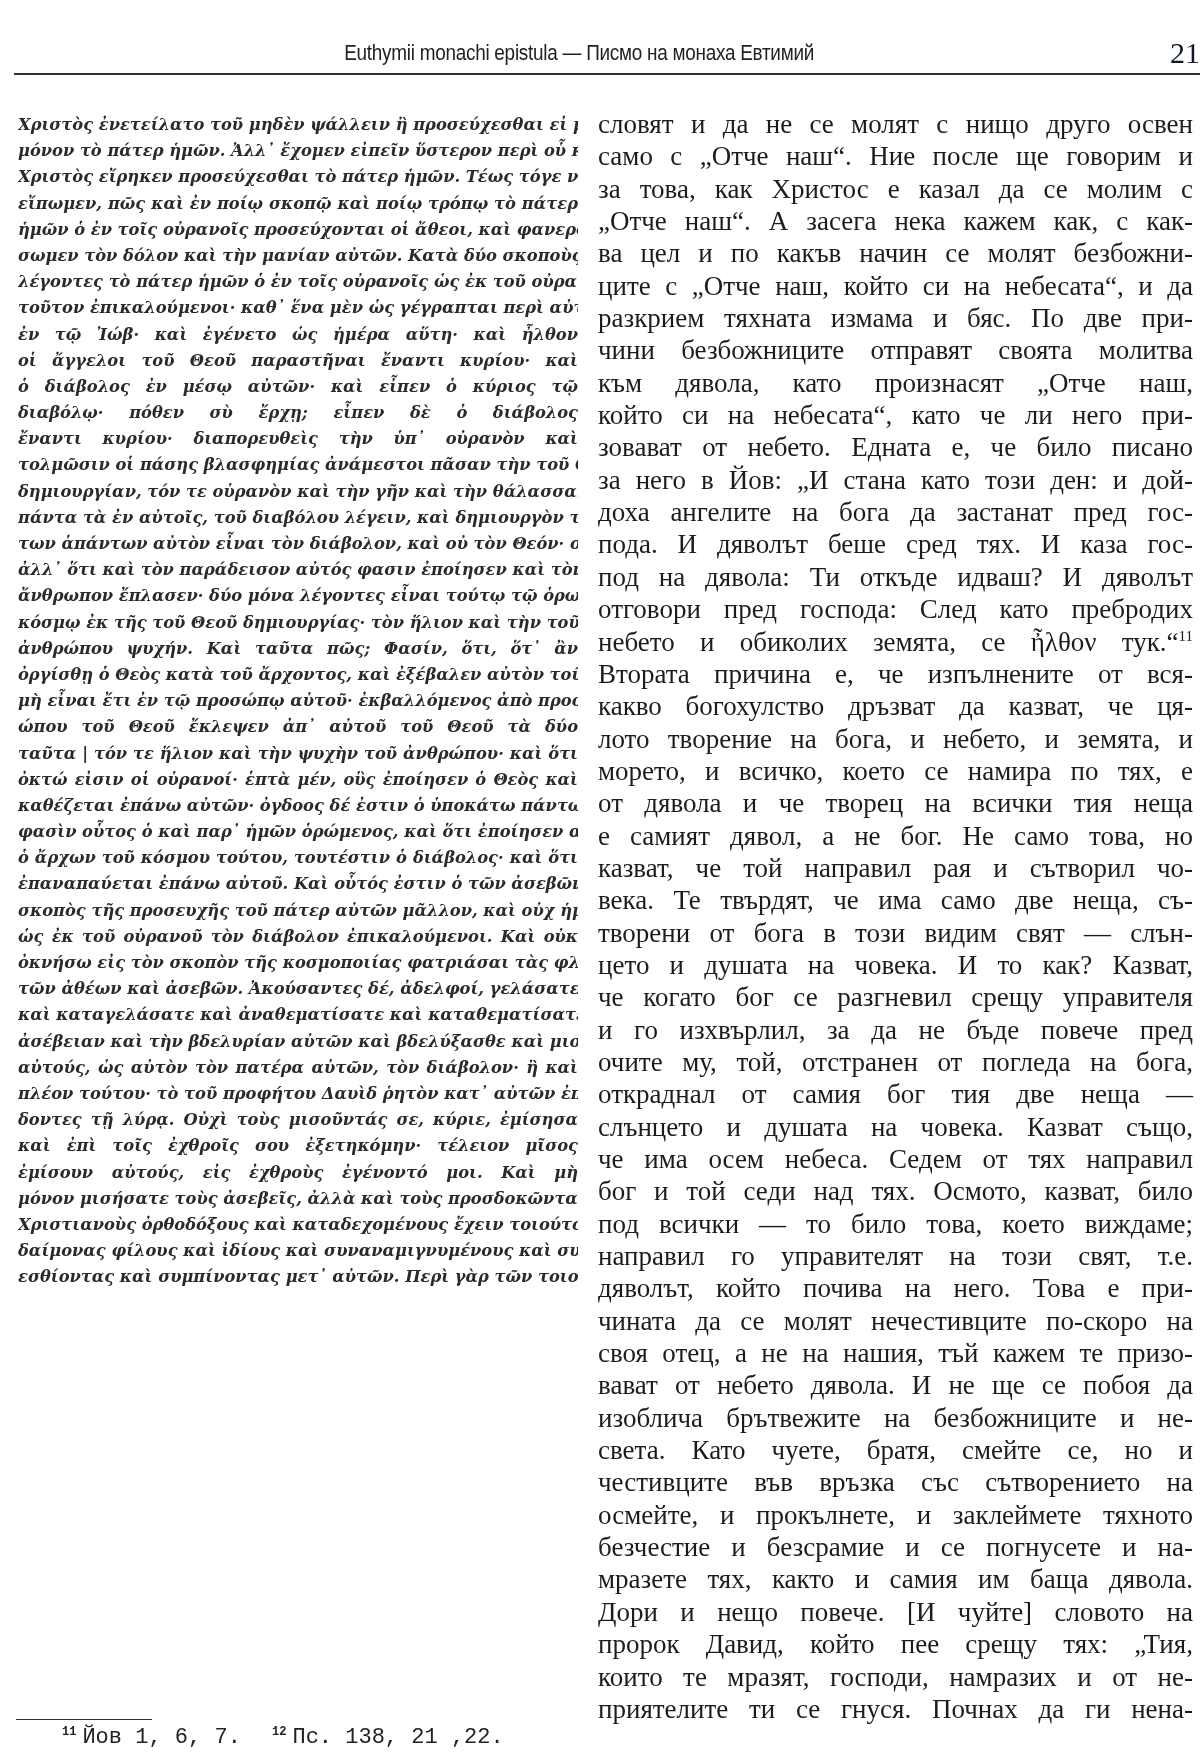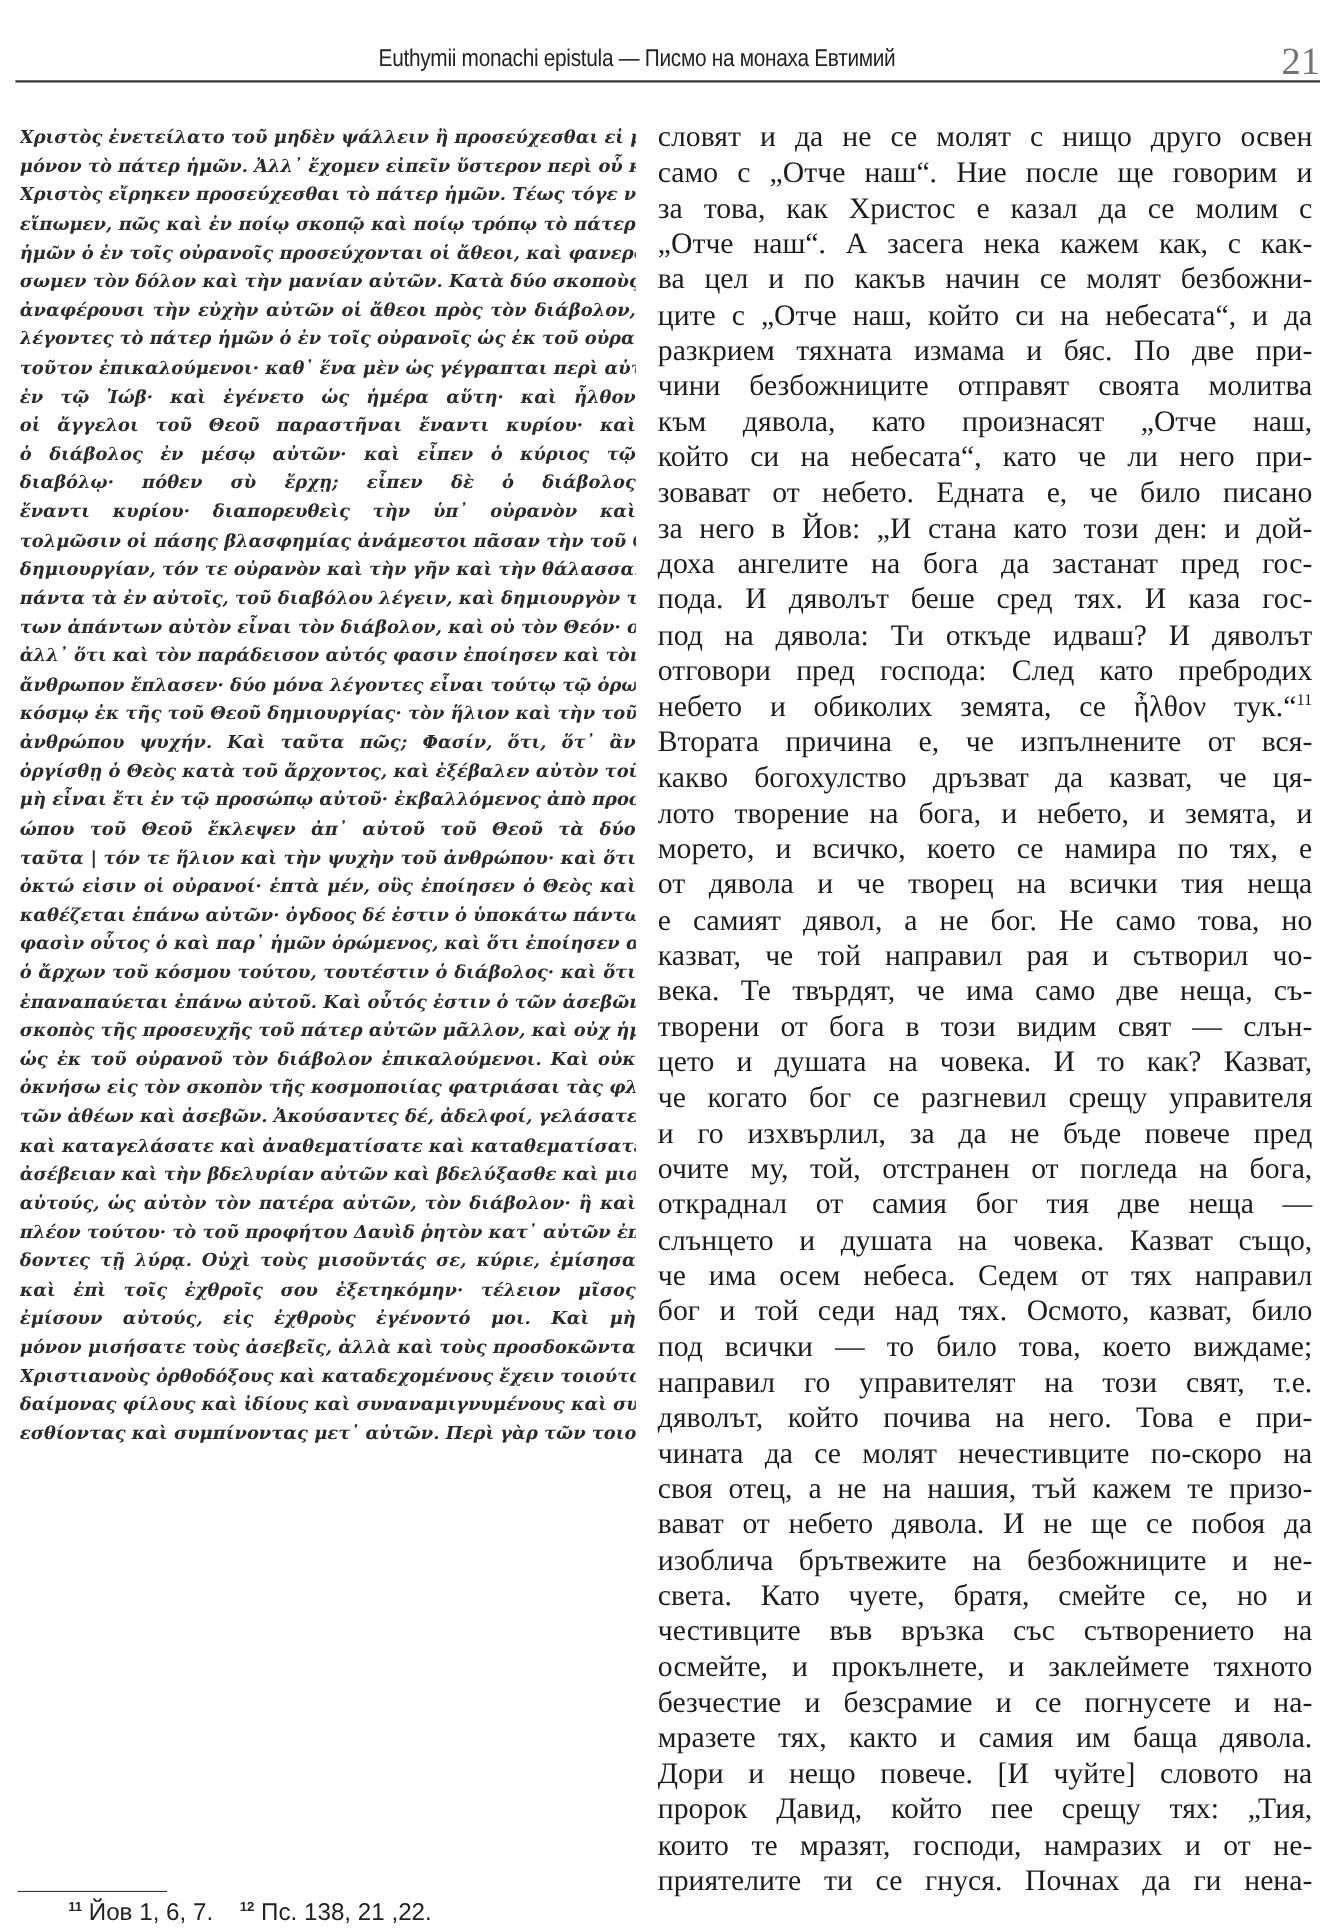"21" .page-number { color: #737373 -> #0f172a; font-size: 35px -> 30px }
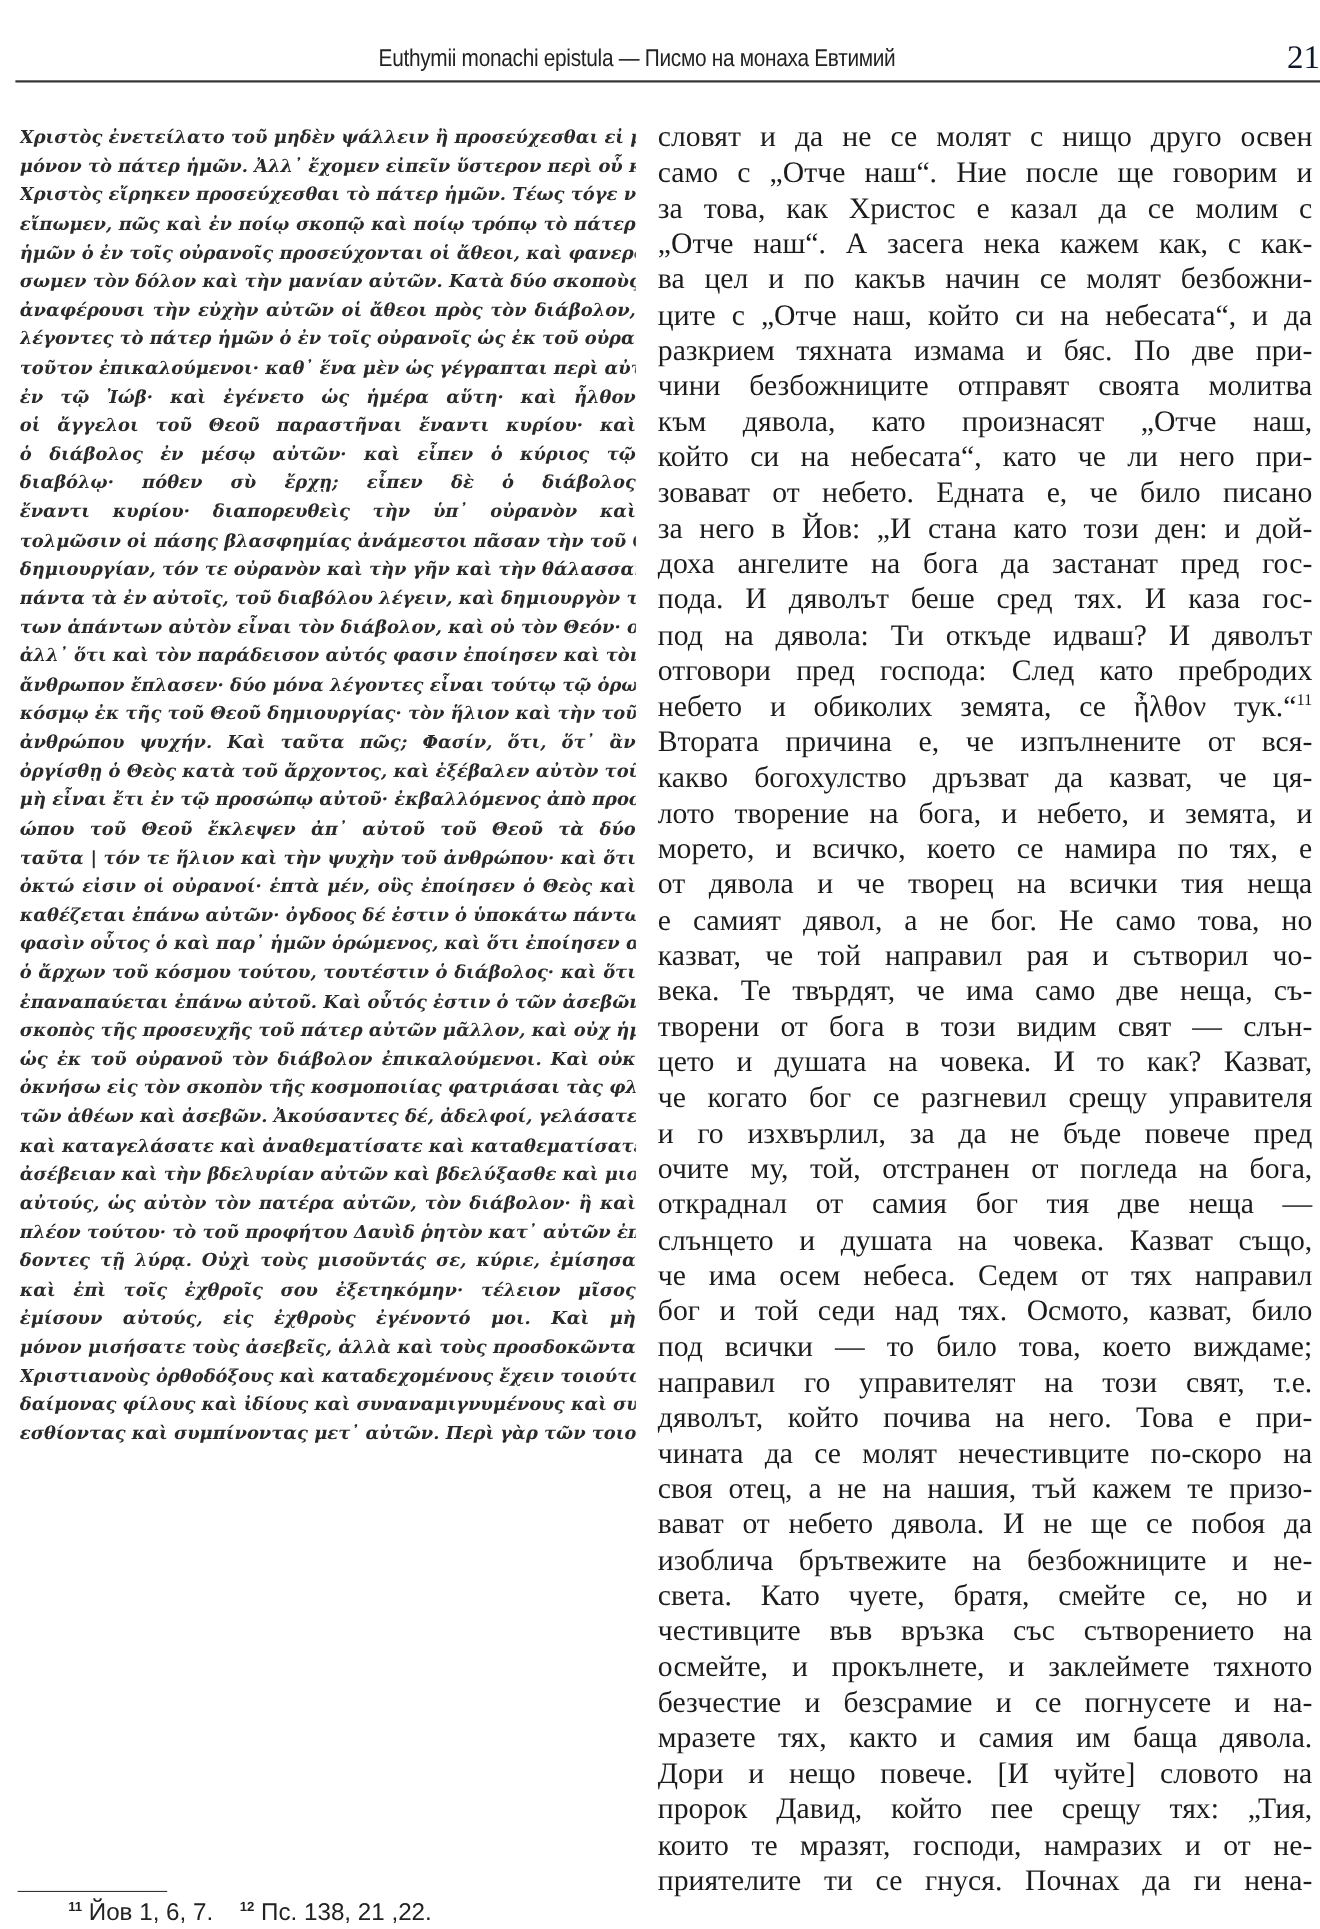"ἀναφέρουσι τὴν εὐχὴν αὐτῶν οἱ" span.ln { html: <span>ἀναφέρουσι τὴν εὐχὴν αὐτῶν οἱ ἄθεοι πρὸς τὸν διάβολον,</span> -> none }
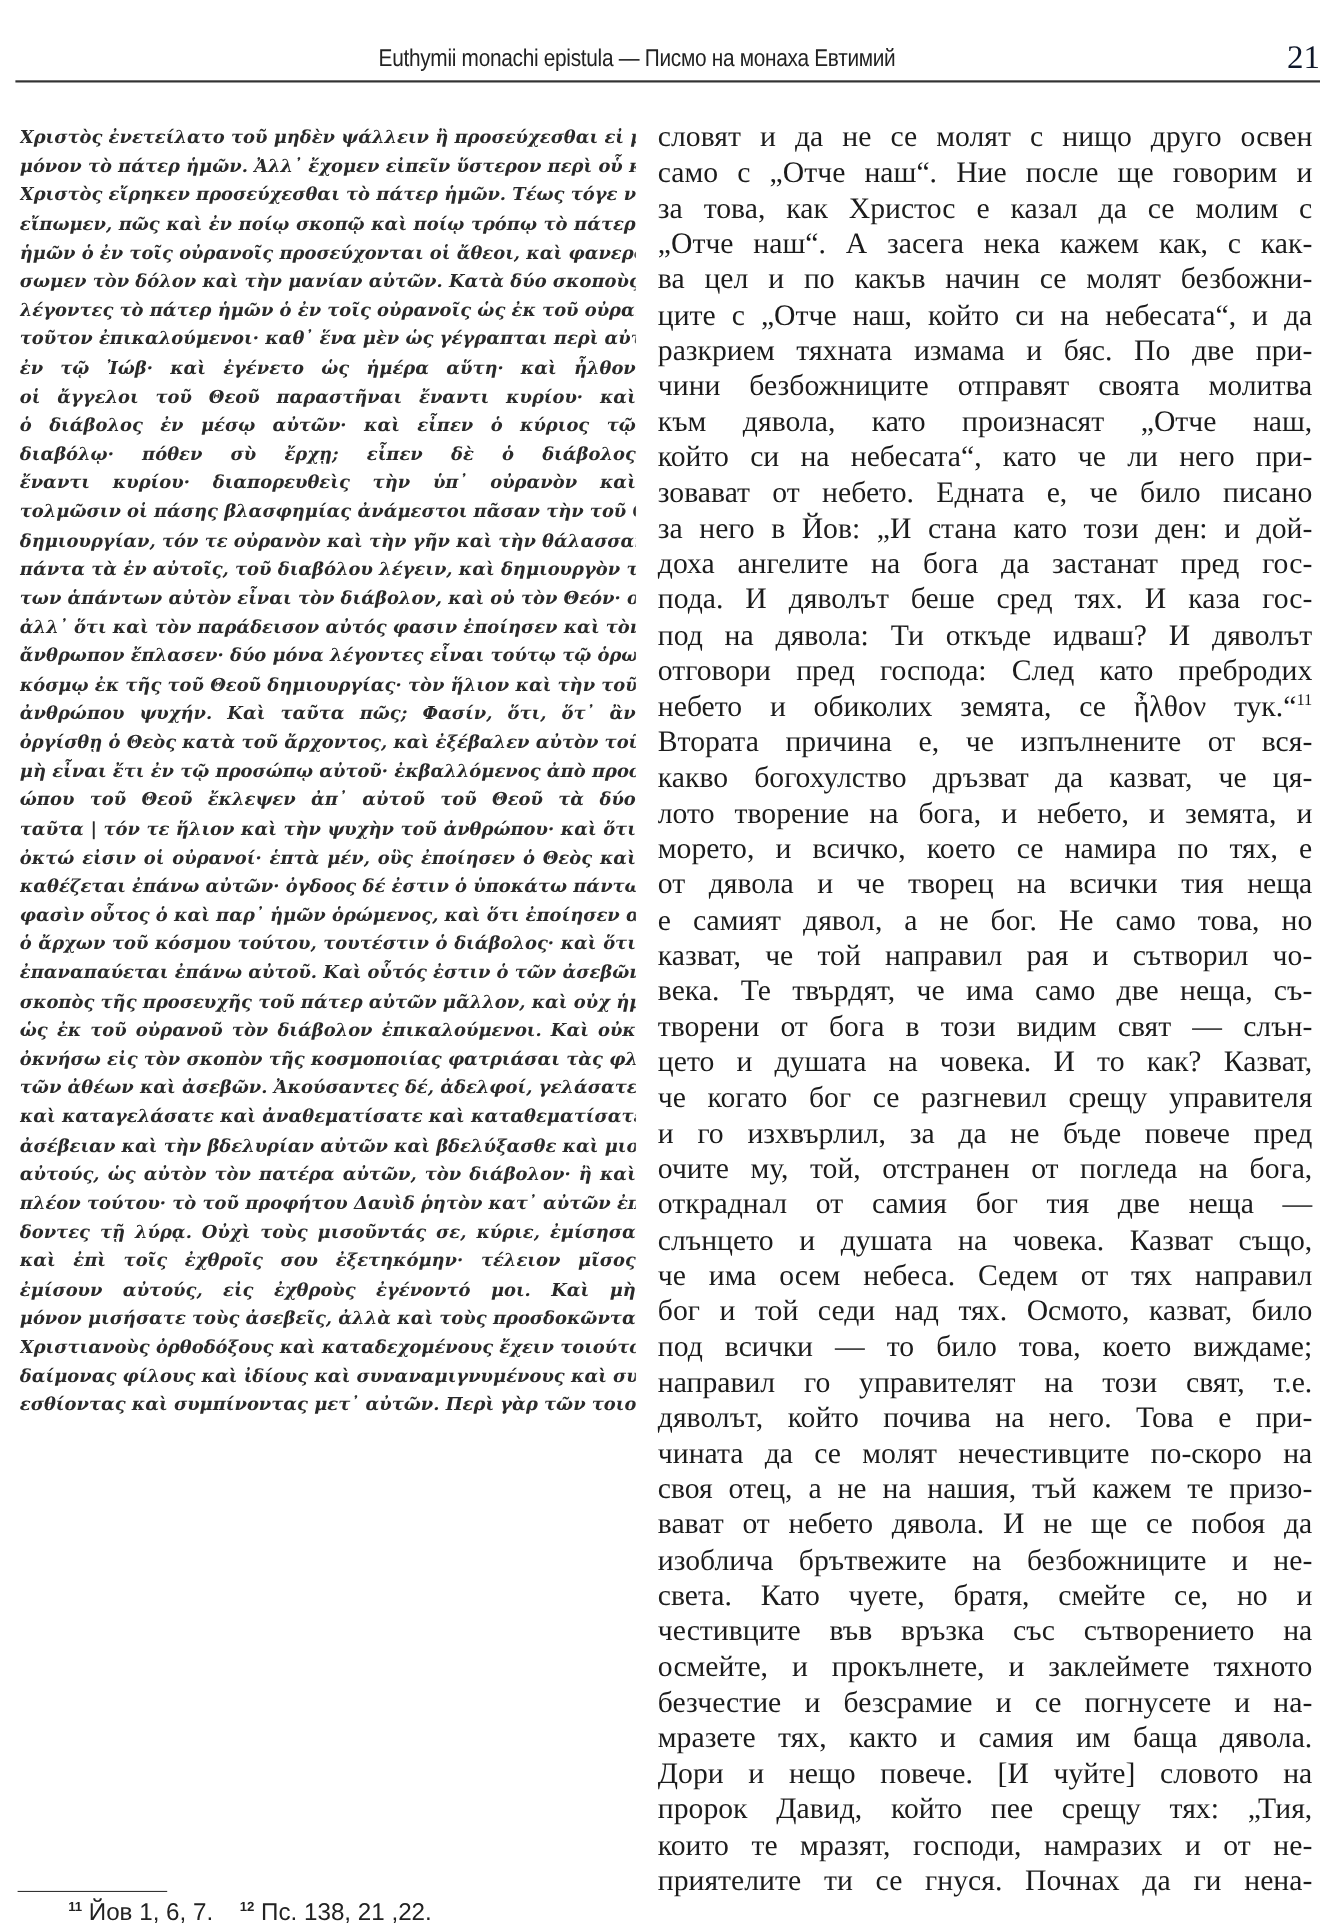"11 Йов 1, 6, 7." .footnotes { font-family: Liberation Sans, sans-serif -> Liberation Mono, monospace }
